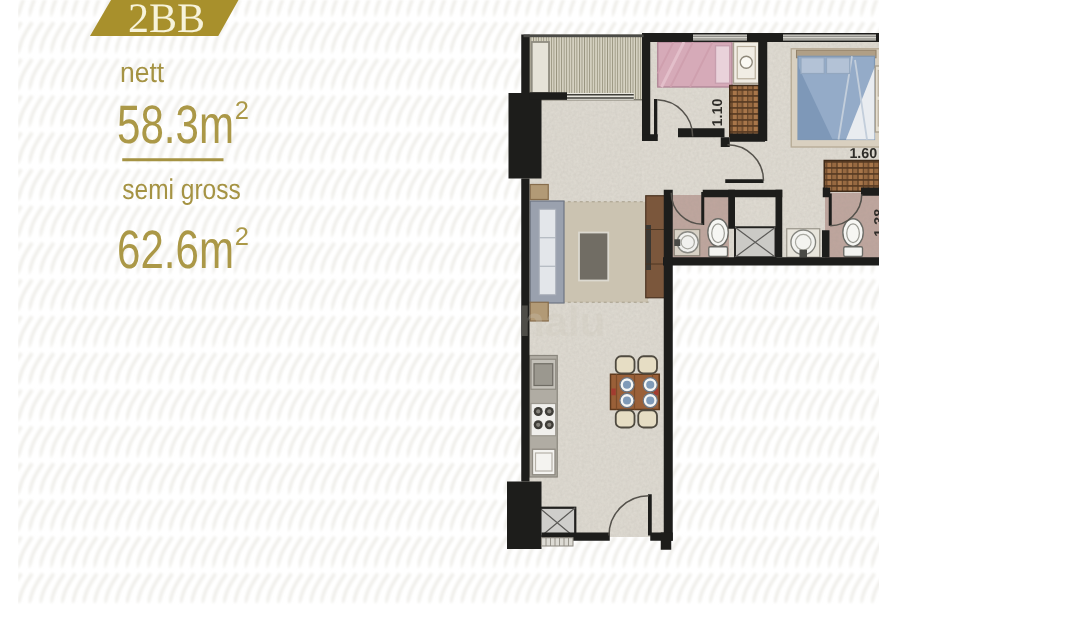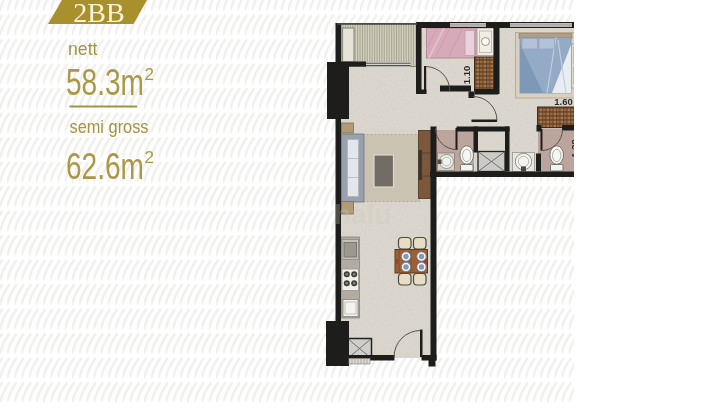"2BB" #stage { margin-left: none -> 12px }
